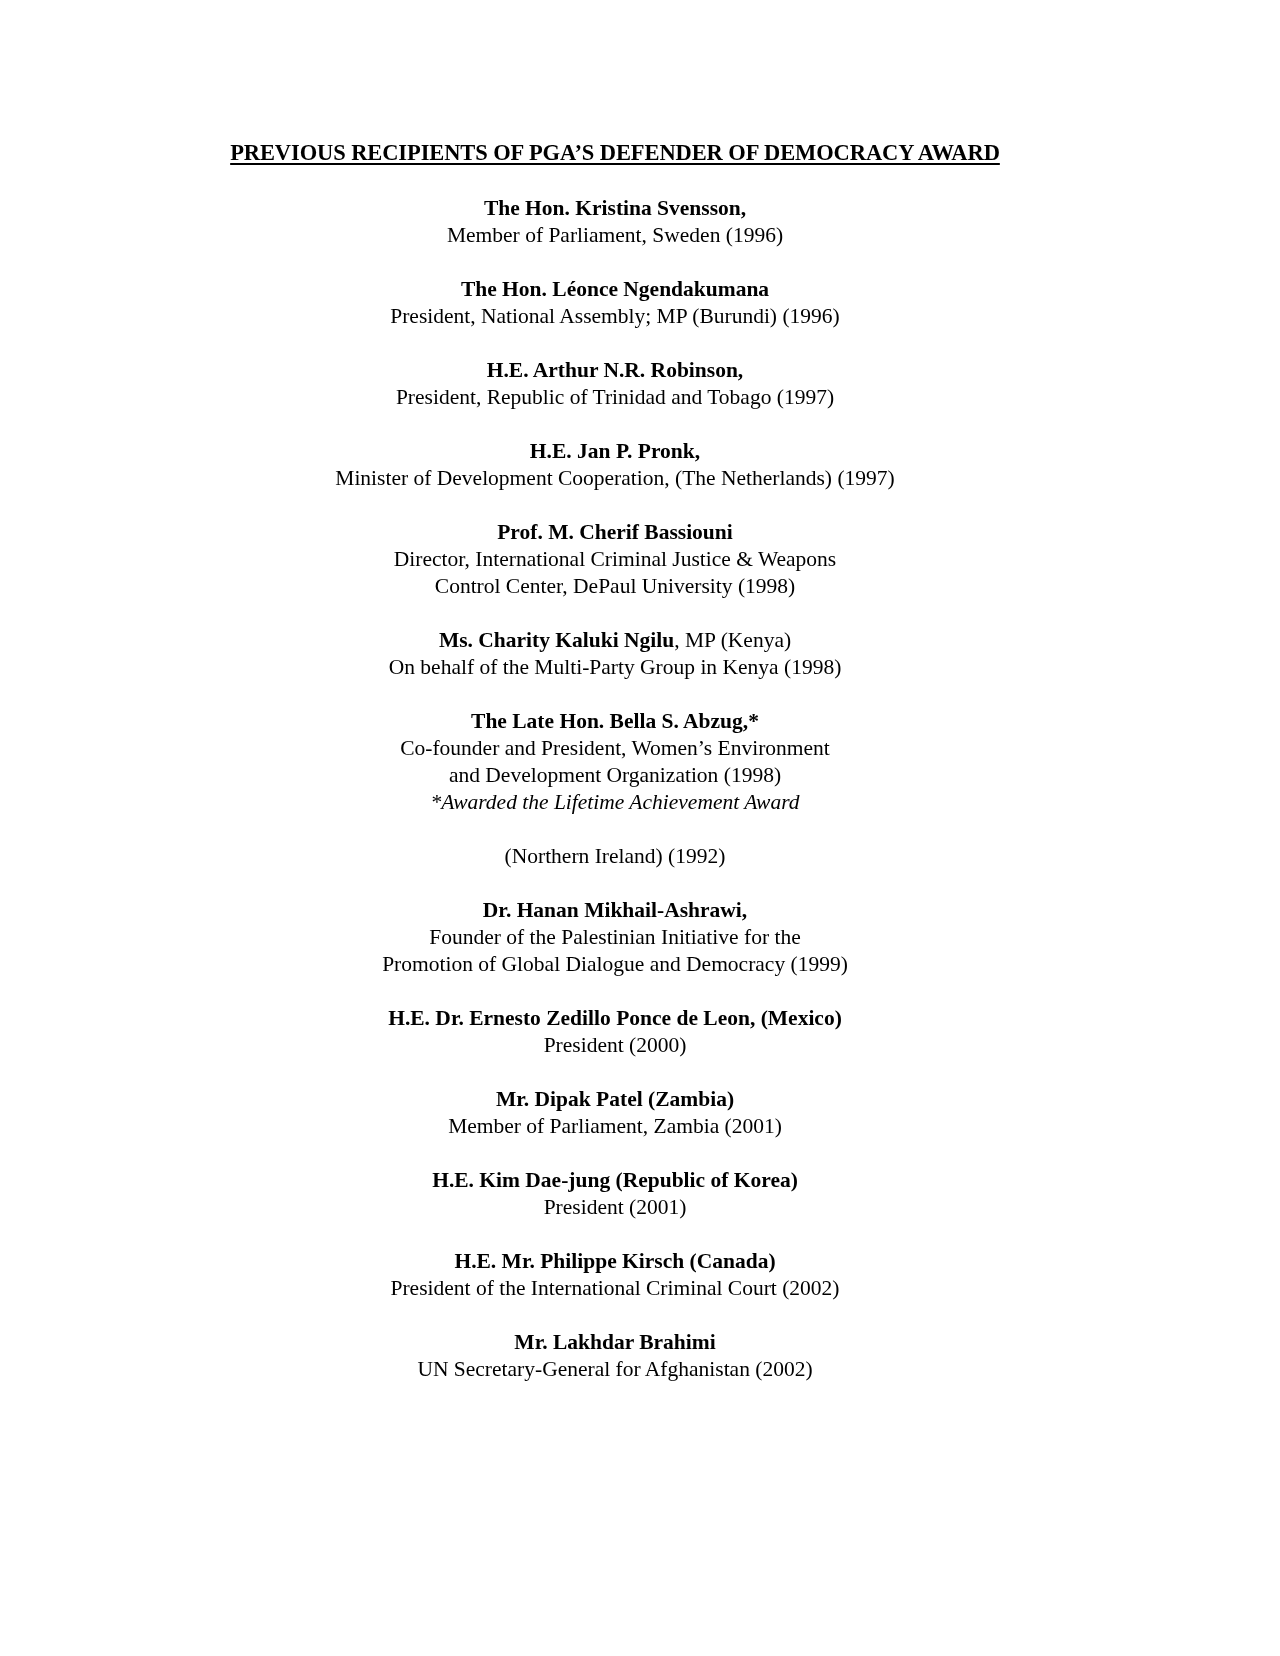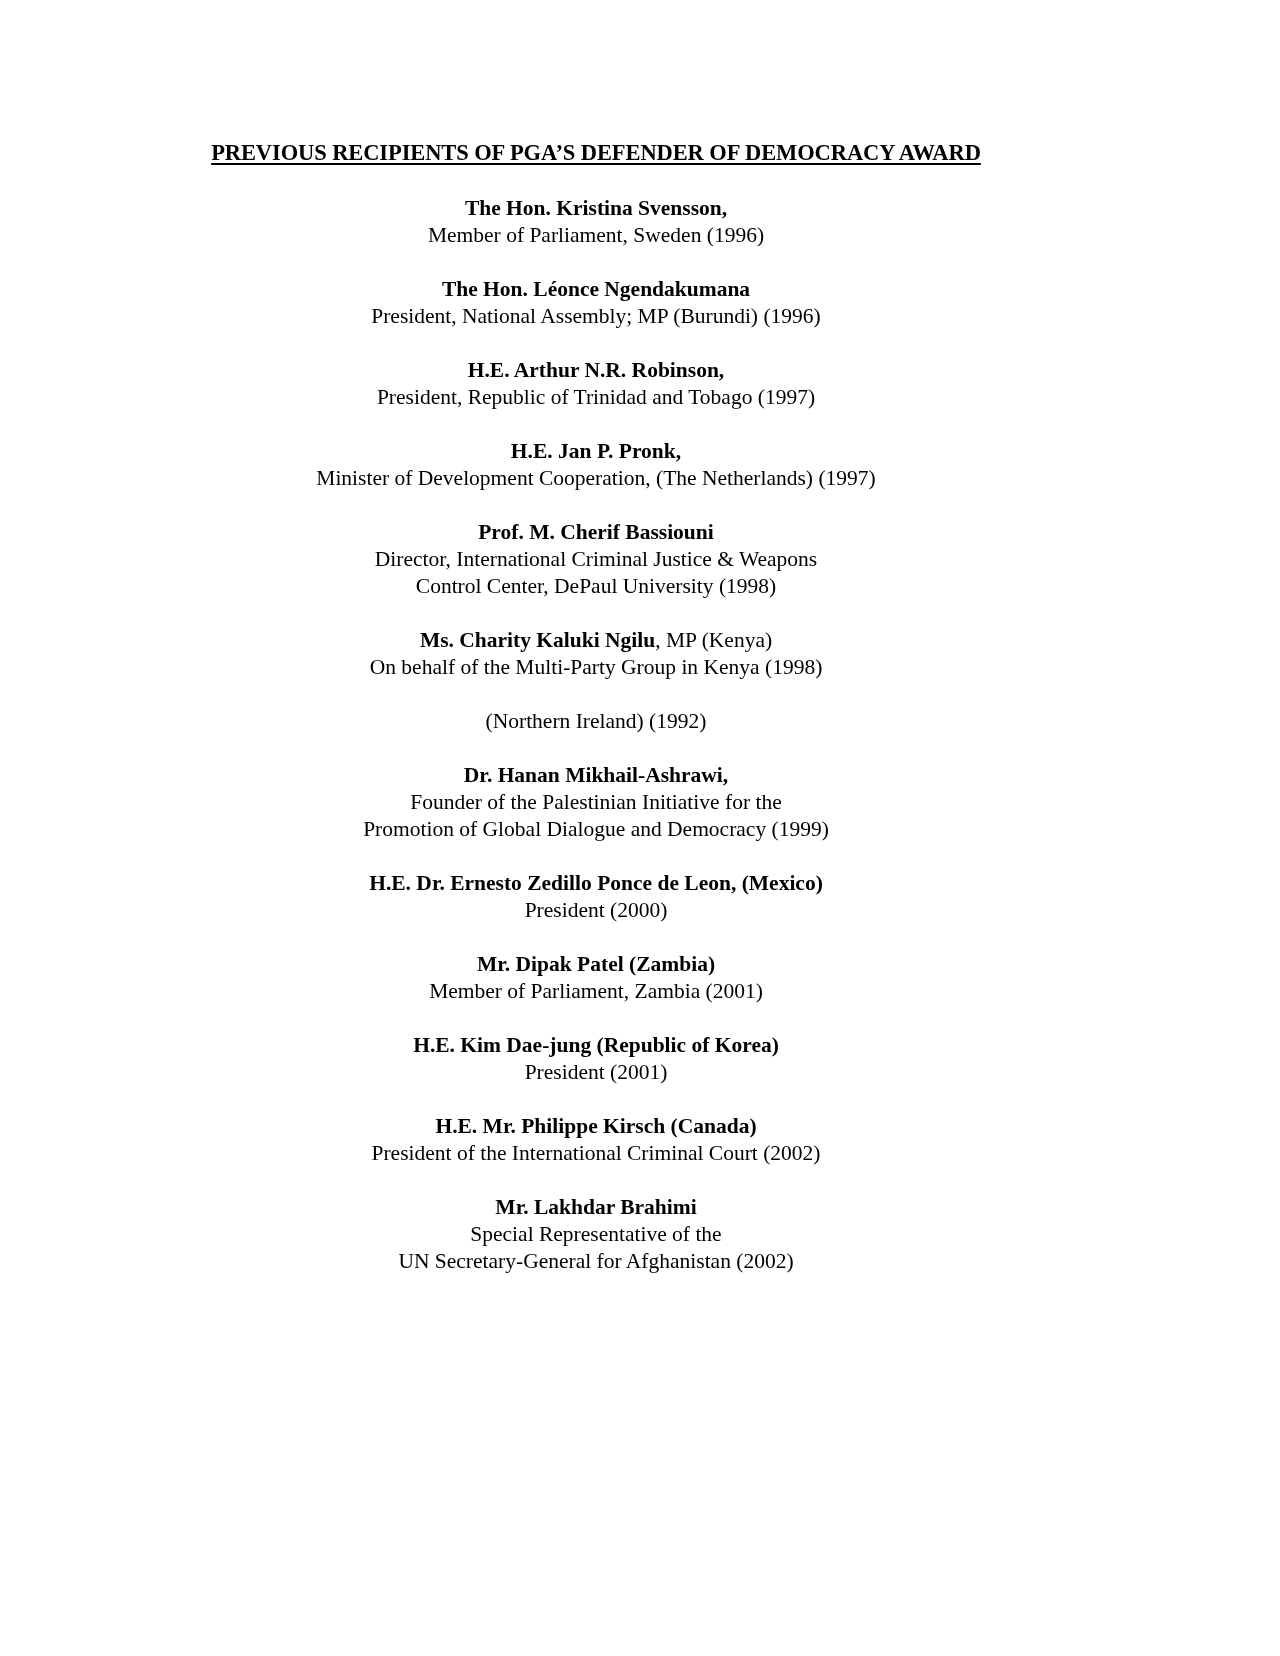"PREVIOUS RECIPIENTS OF PGA’S DEFENDER" .content { left: 56px -> 75px }
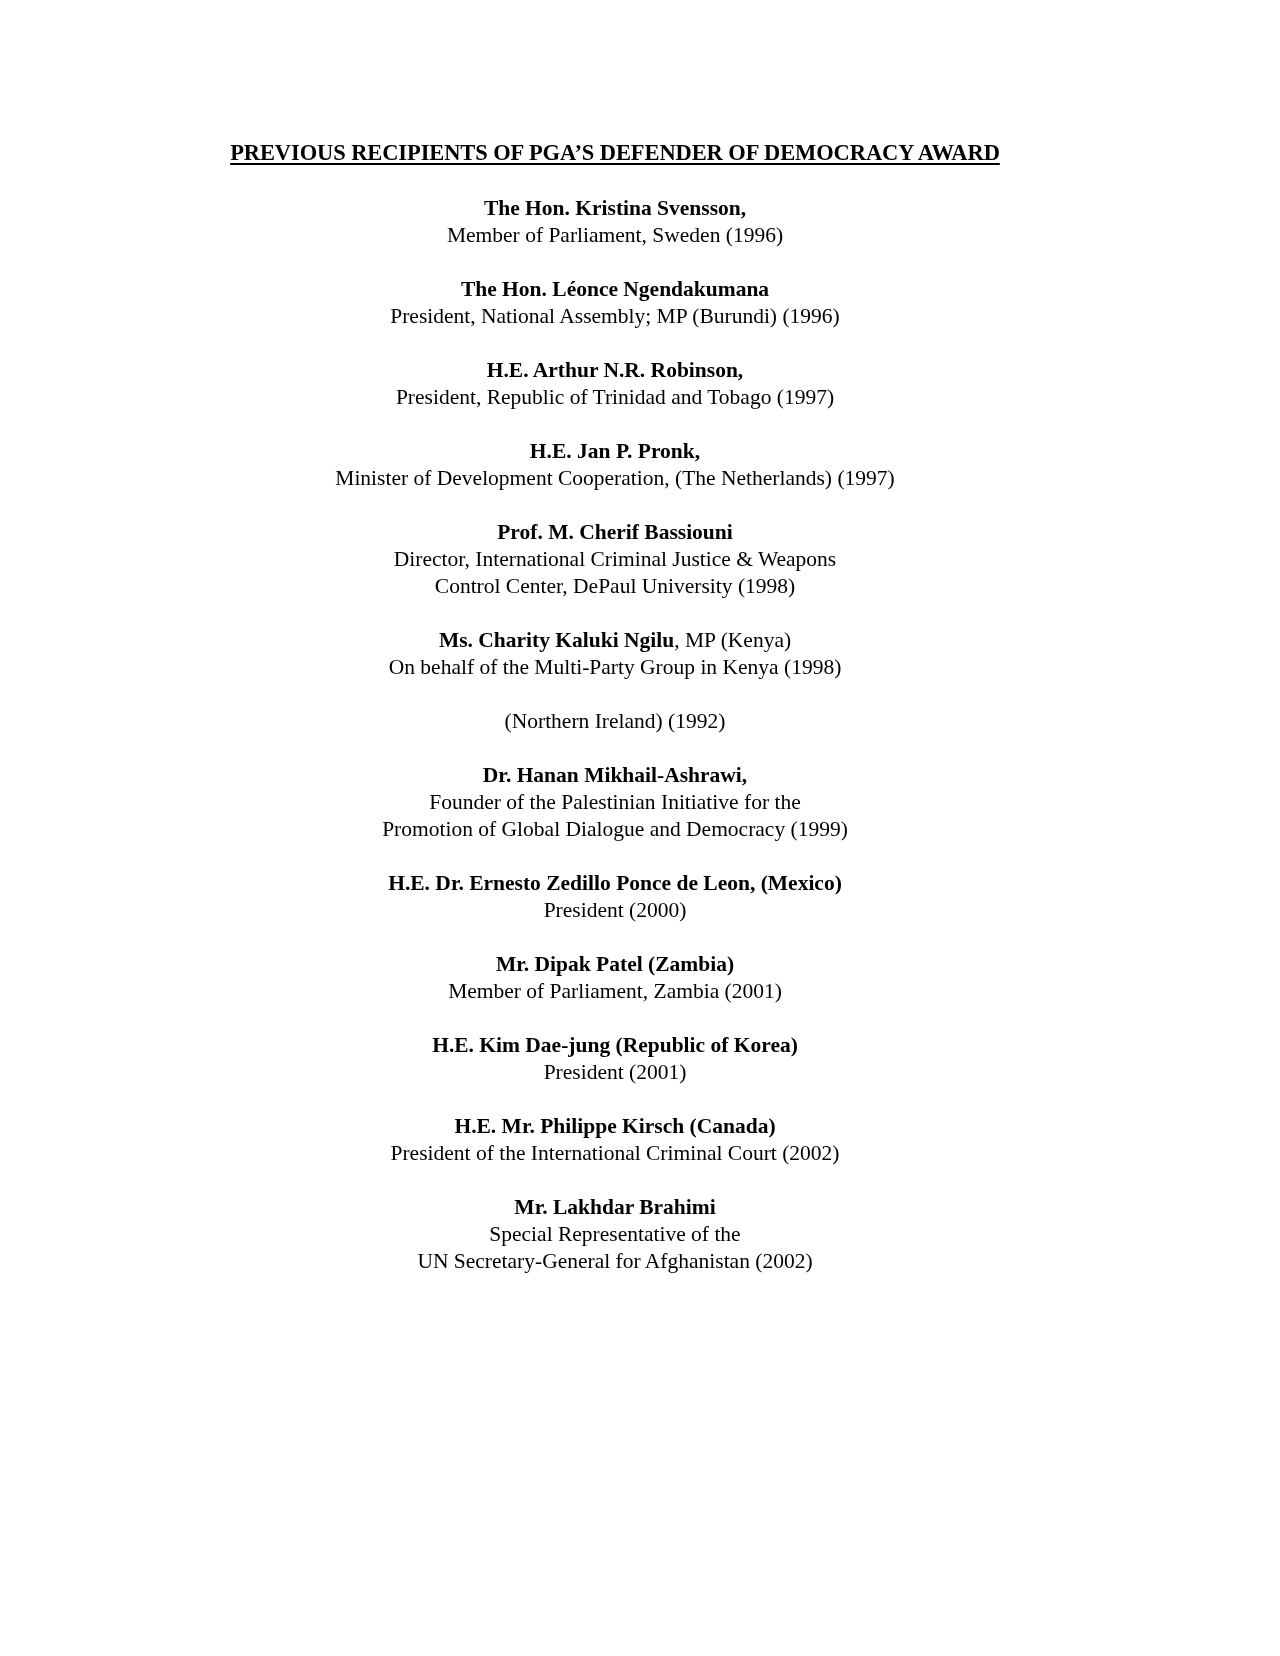"The Late Hon. Bella S." li.entry { html: none -> <li> <div><span>The Late Hon. Bella S. Abzug,*</span></div> <div>Co-founder and President, Women’s Environment</div> <div>and Development Organization (1998)</div> <div>*Awarded the Lifetime Achievement Award</div> </li> }
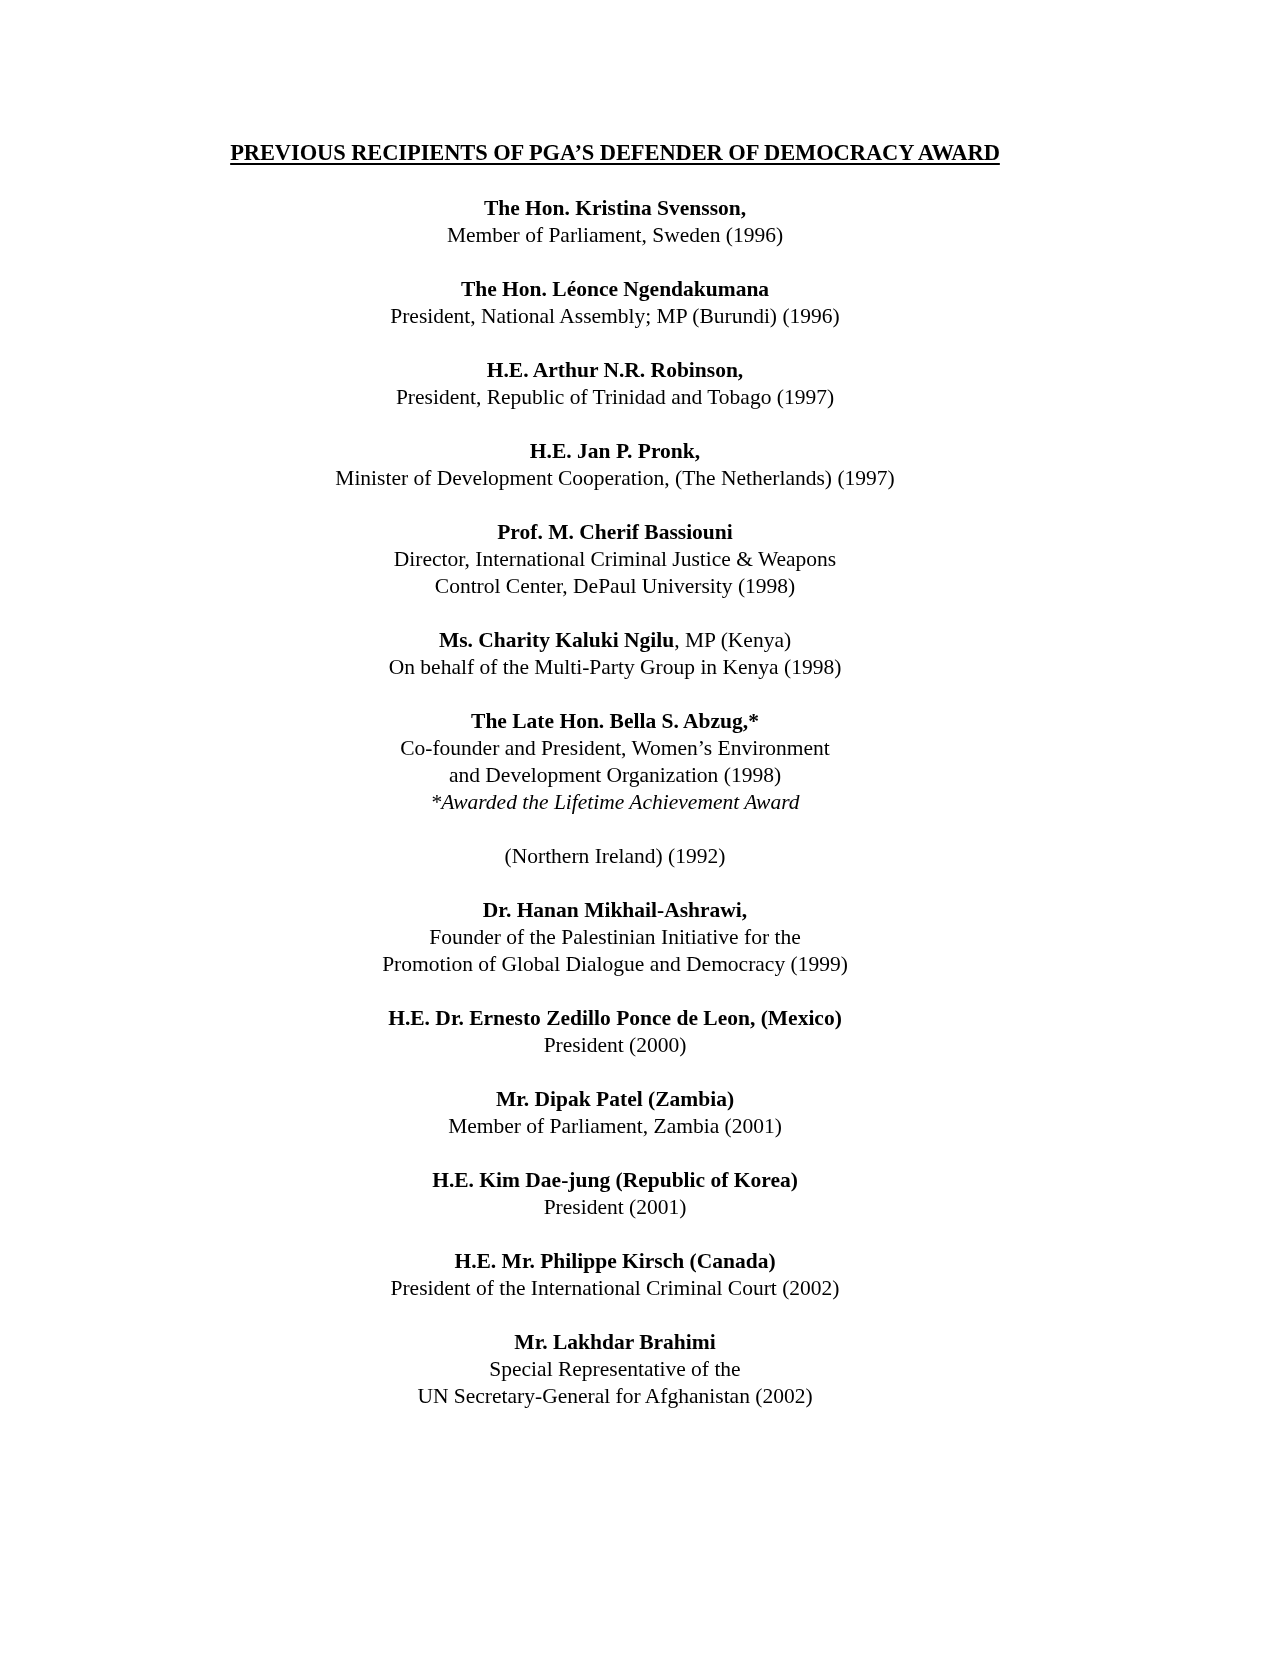"Special Representative of the" div.entry-line { html: <div>Special Representative of the</div> -> none }
